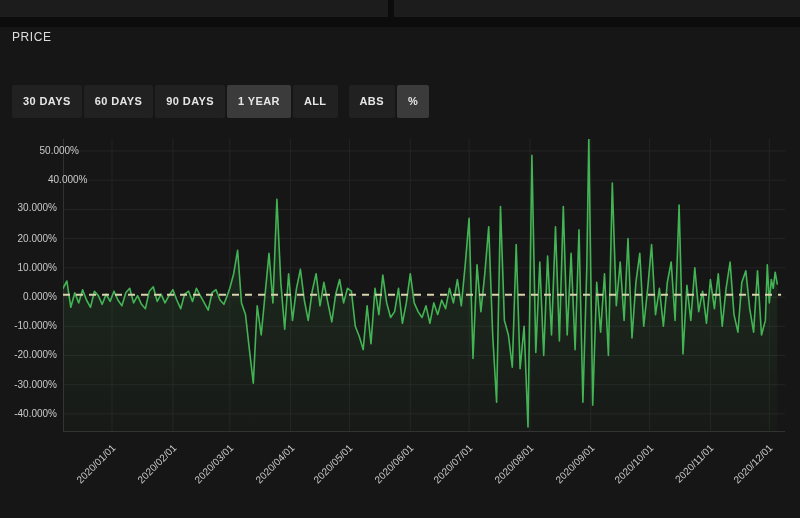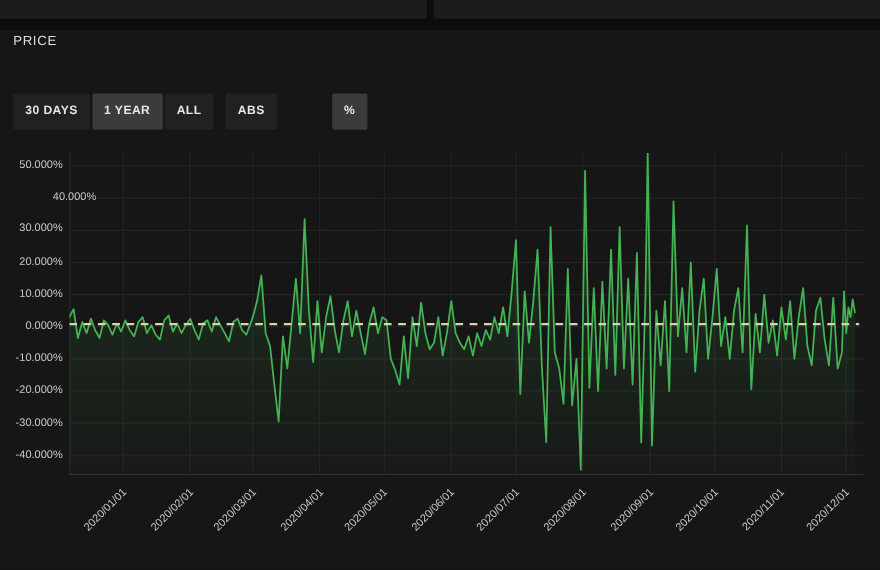"60 DAYS" button.btn { html: none -> <button>60 DAYS</button> }
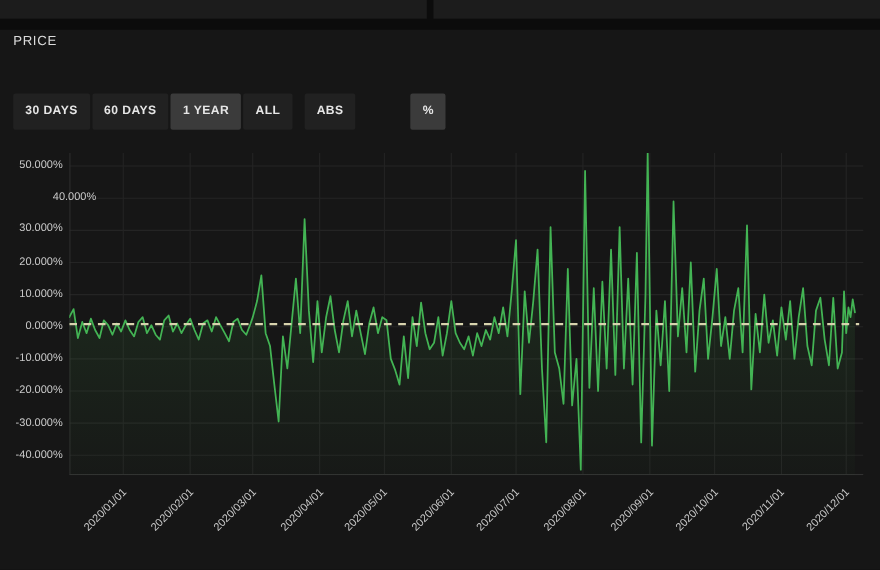"90 DAYS" button.btn { html: none -> <button>90 DAYS</button> }
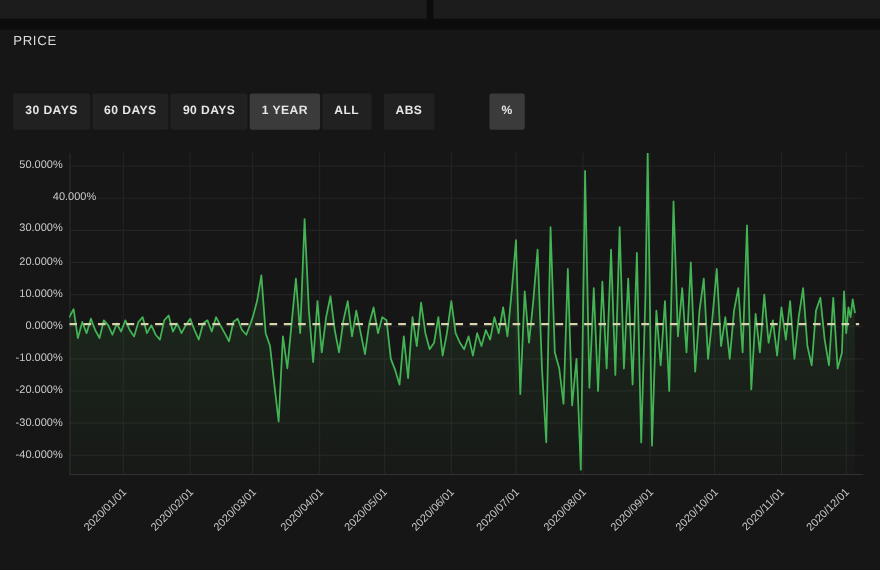"ABS" .btn-group + .btn-group { gap: 48px -> none }
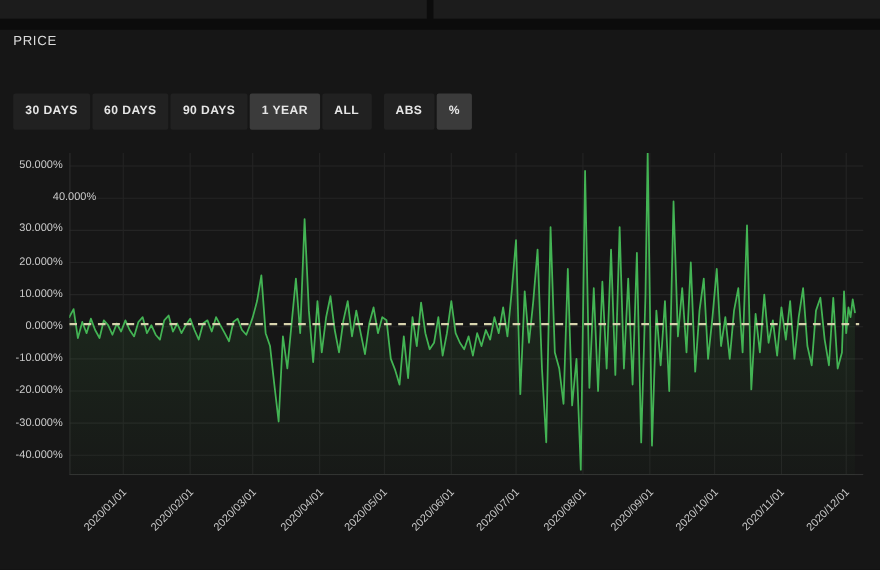"50.000%" div.ylabel { margin-left: none -> 22px }
